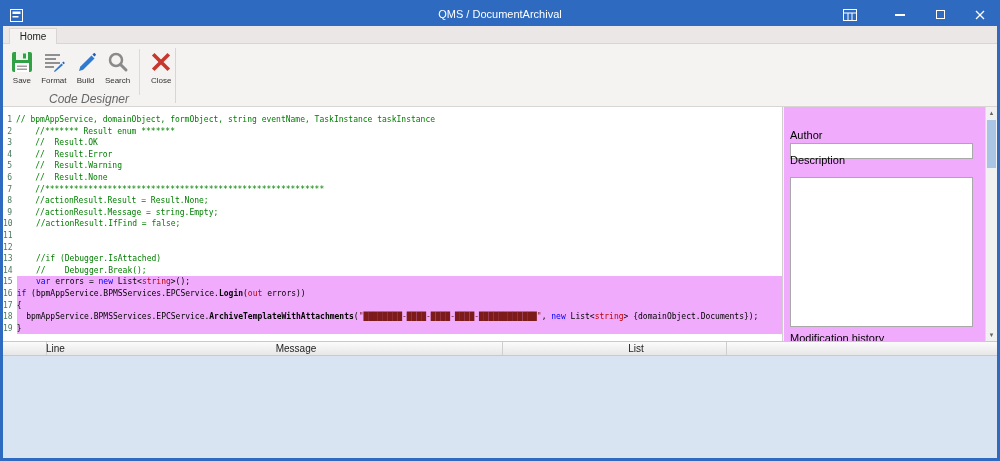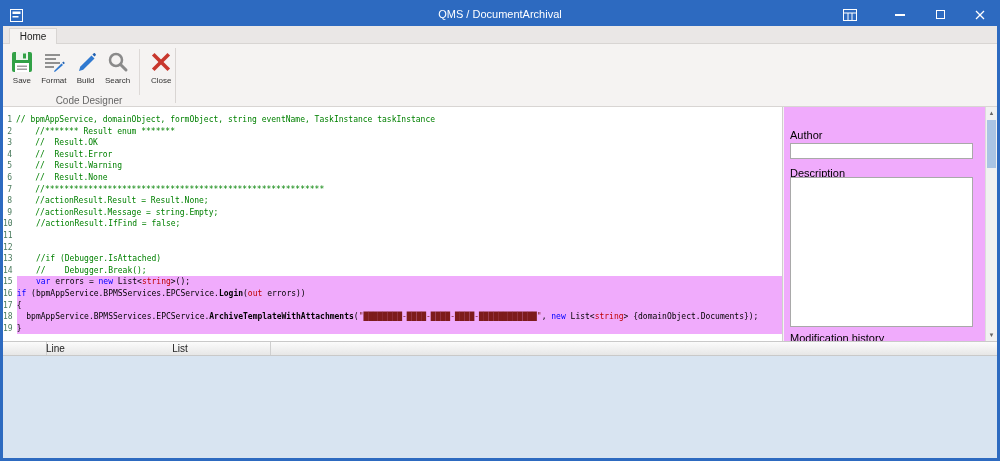"Code Designer" .grp-label { font-size: 10px -> 12px; font-style: none -> italic }
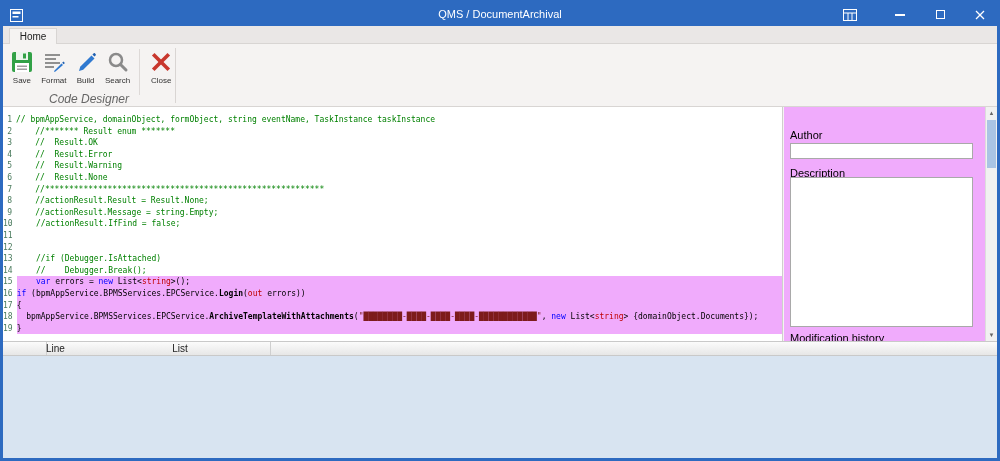"Description" .lbl-desc { top: 60px -> 47px }
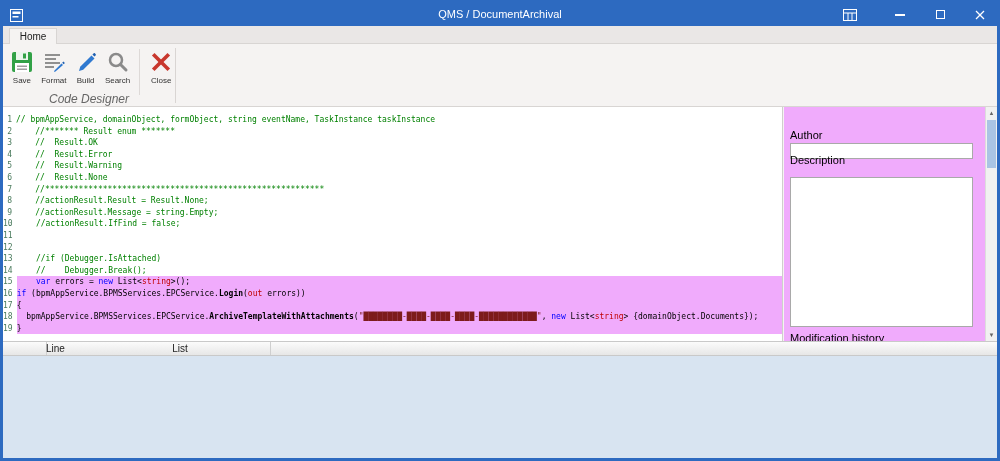"Message" div.ehc { html: none -> <div>Message</div> }
